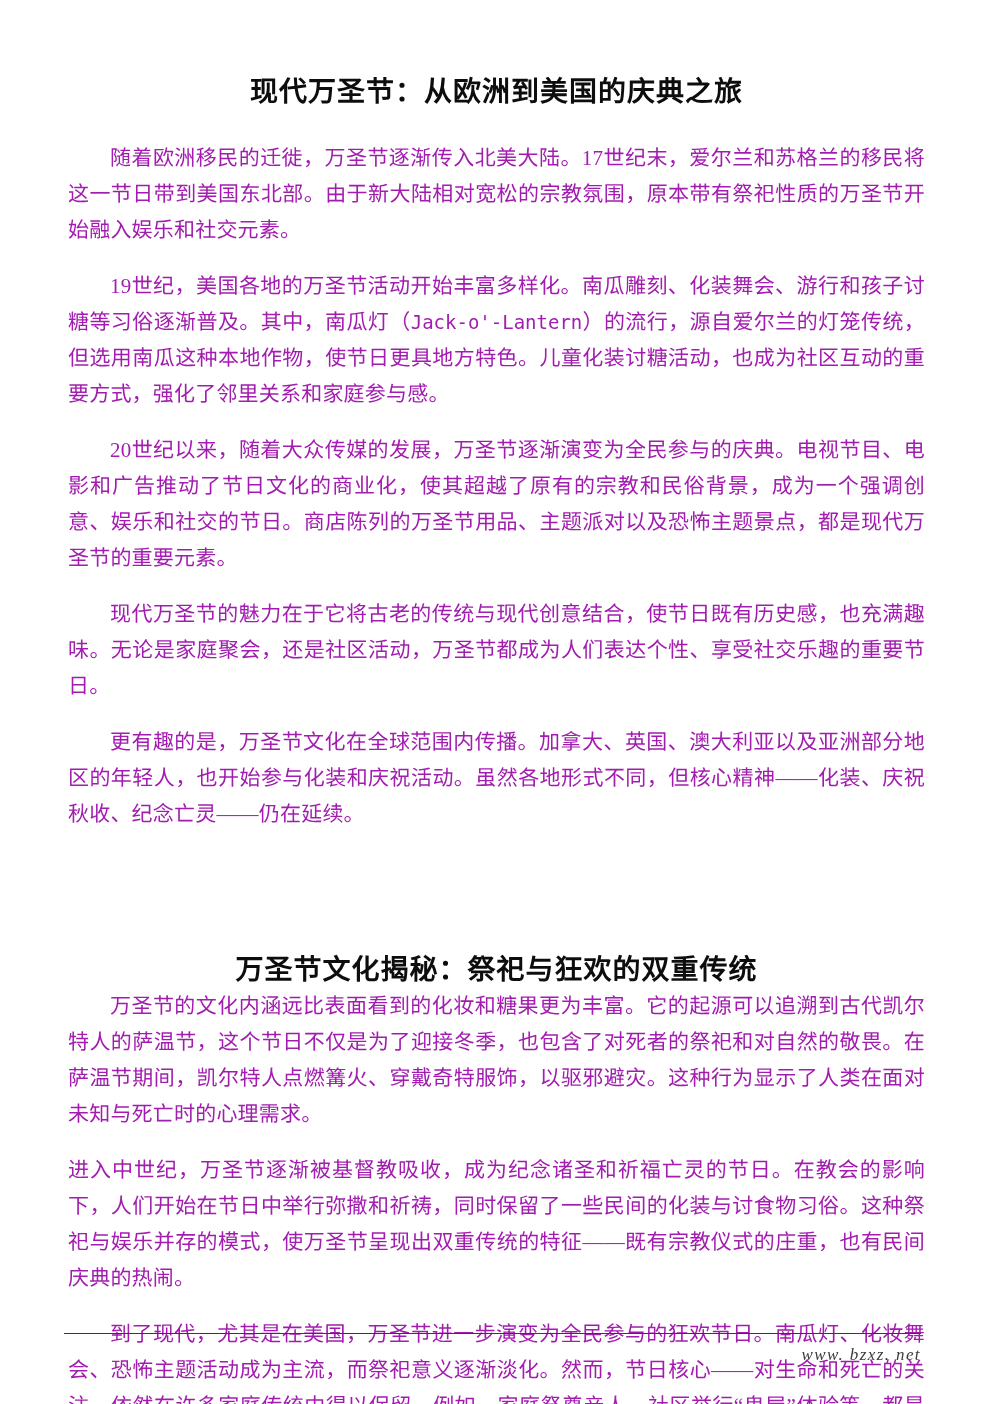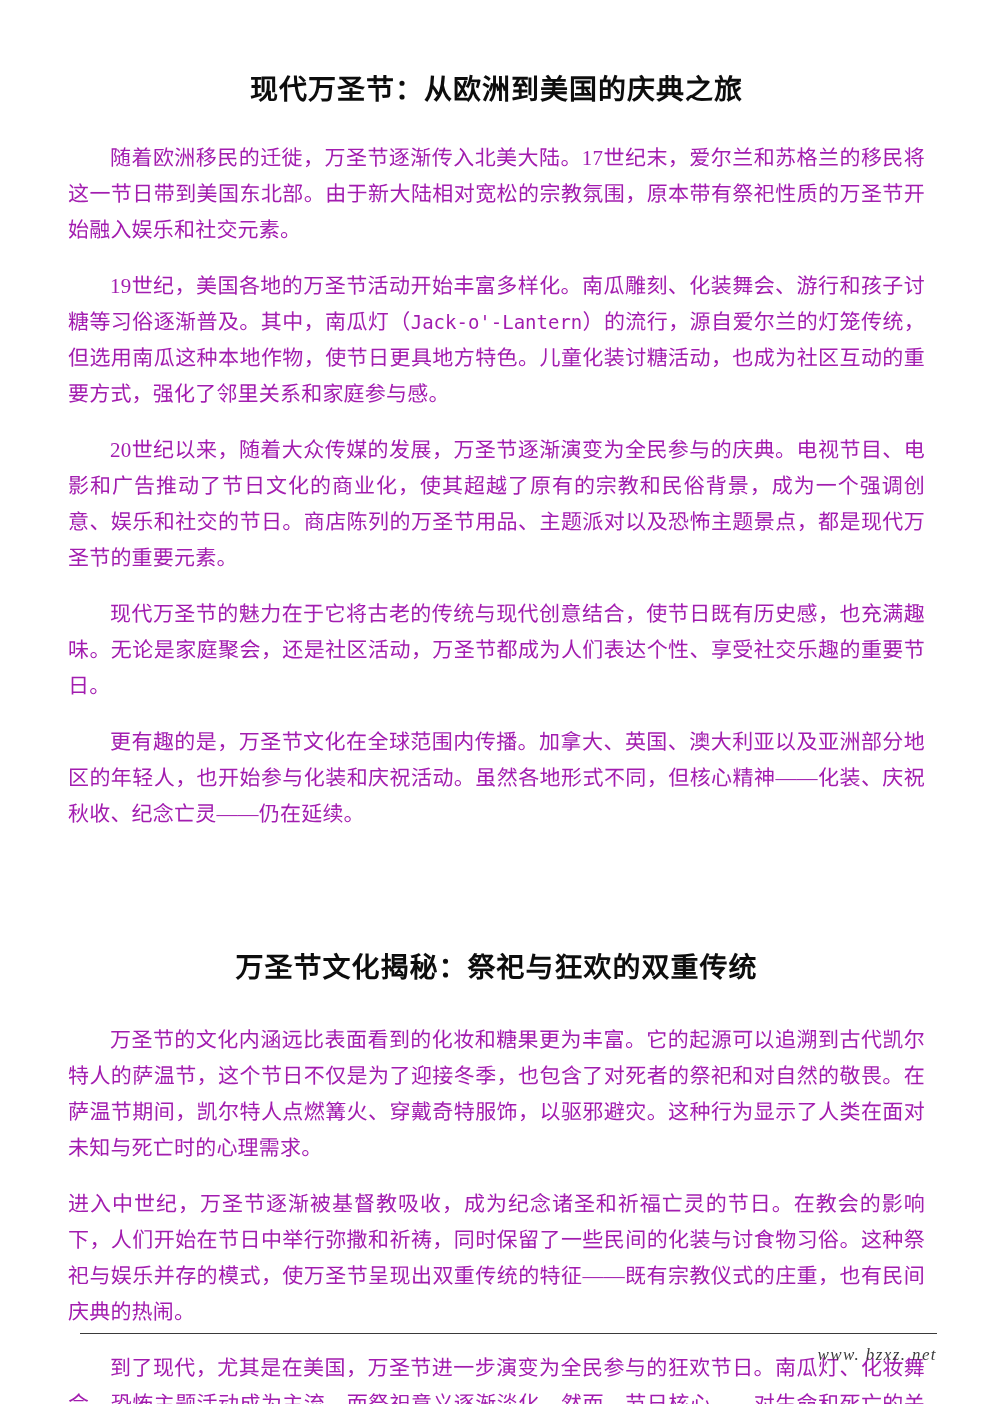"现代万圣节：从欧洲到美国的庆典之旅" .article-title { font-family: Liberation Mono, monospace -> Liberation Serif, serif }
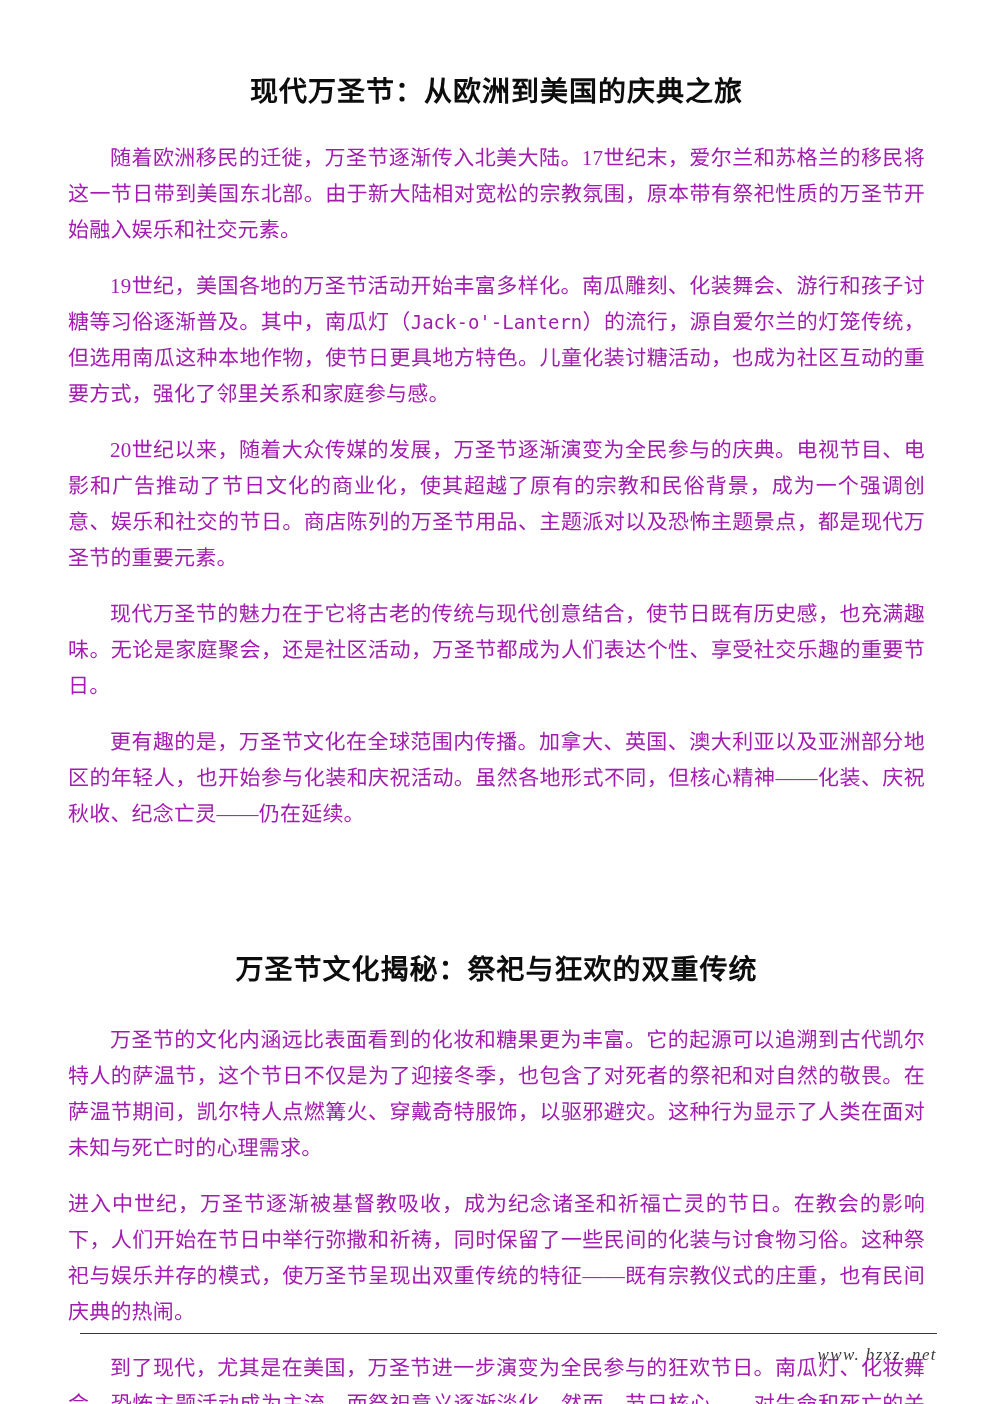"万圣节的文化内涵远比表面看到的化妆和糖果更为丰富。它的起源可以追溯到古代凯尔特人" .article-2 p.para:first-of-type { margin-top: 34px -> none }
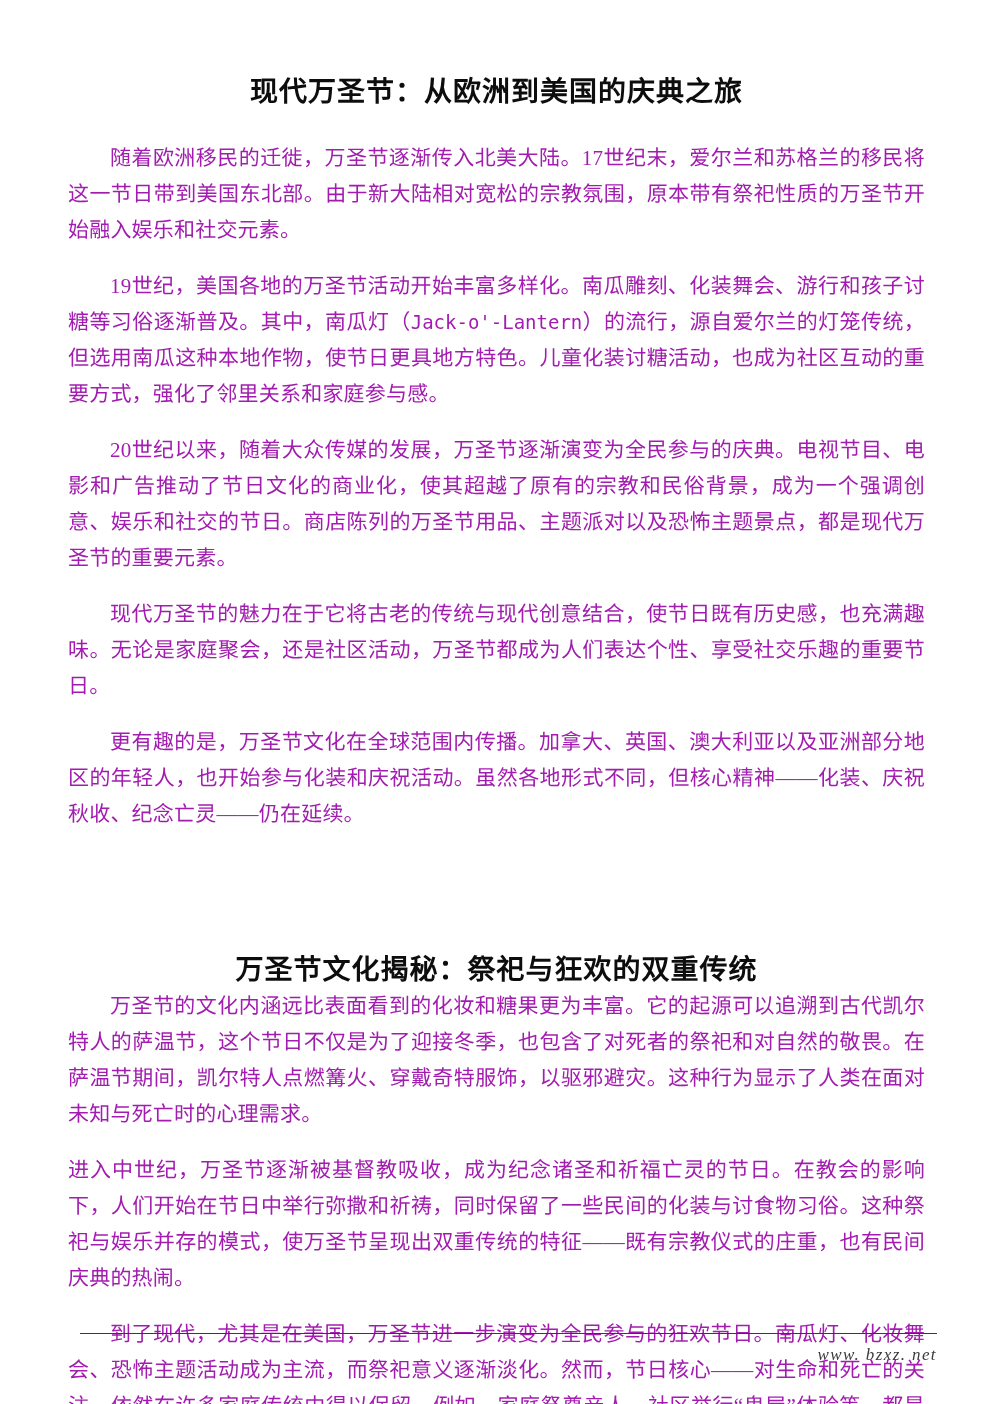"www. bzxz. net" .footer { left: 80px -> 64px }
